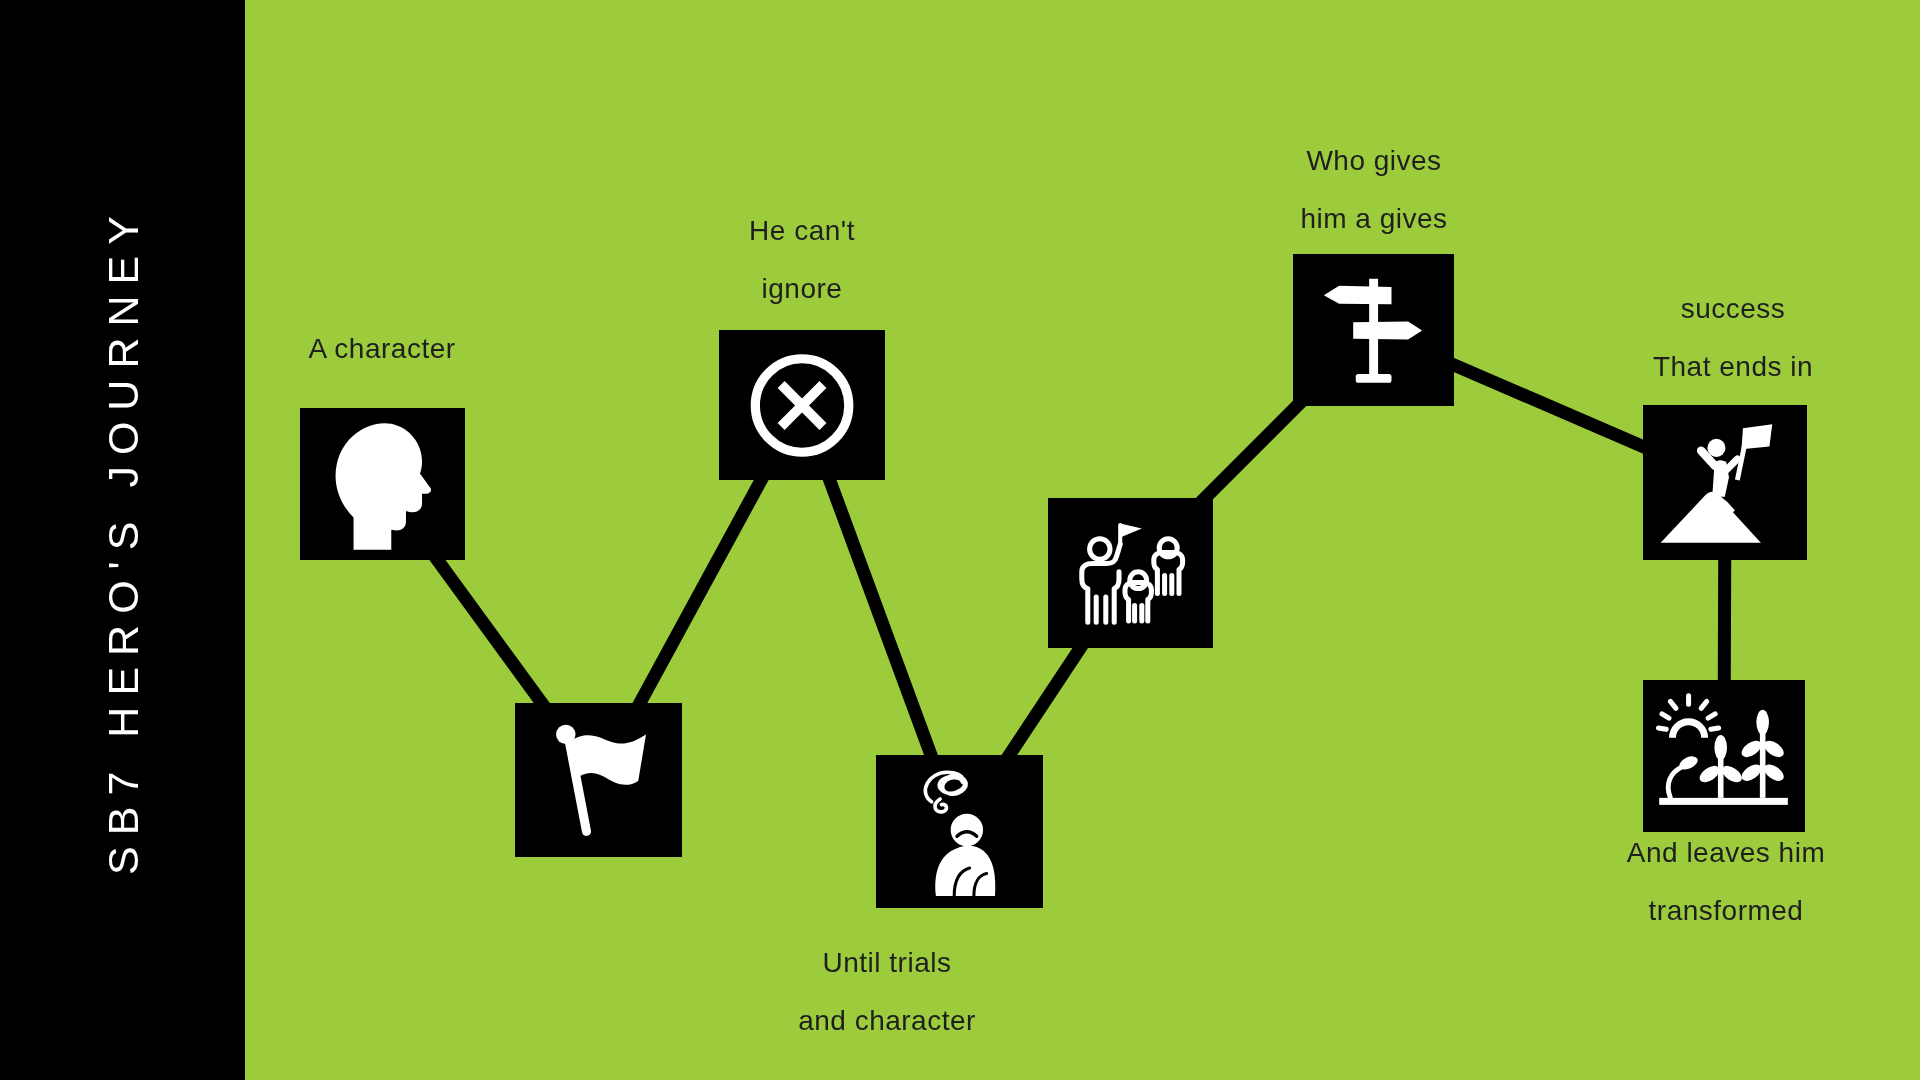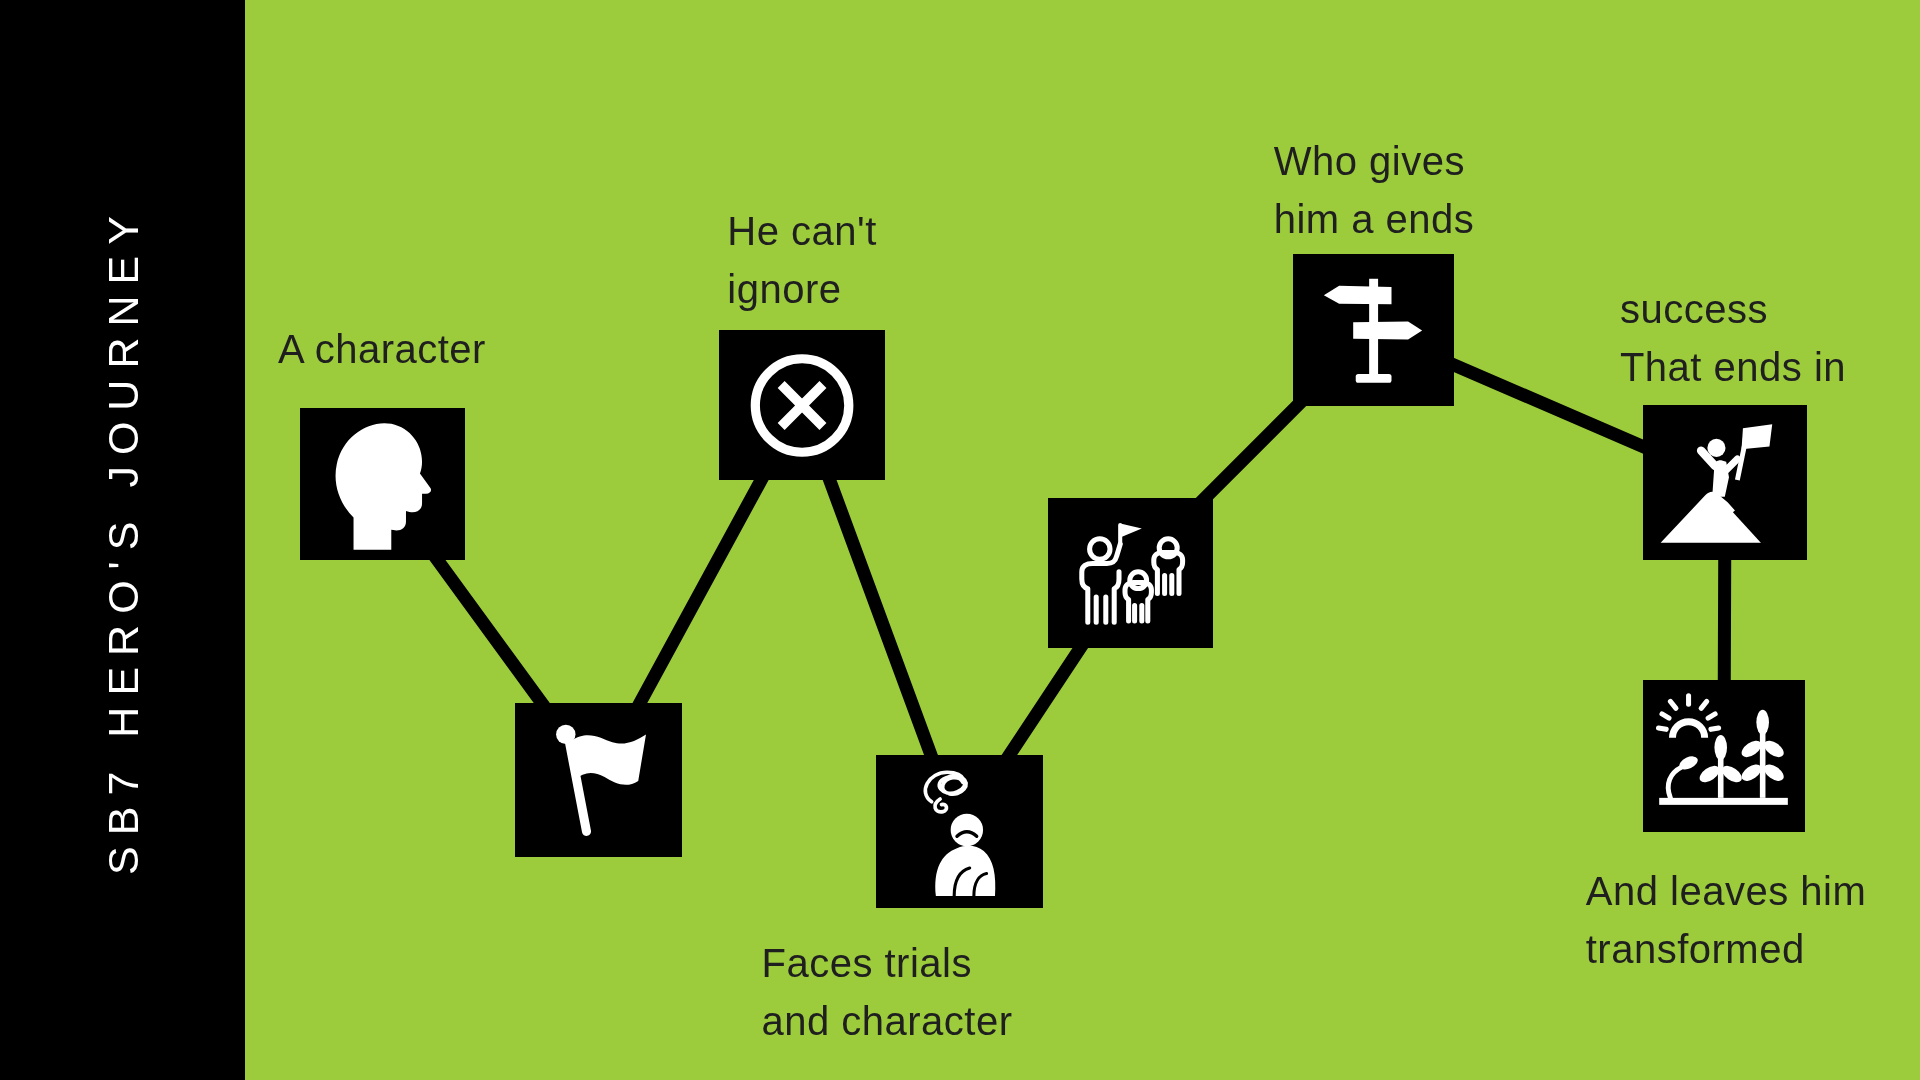"Who gives" .label { font-size: 40px -> 28px; text-align: none -> center }
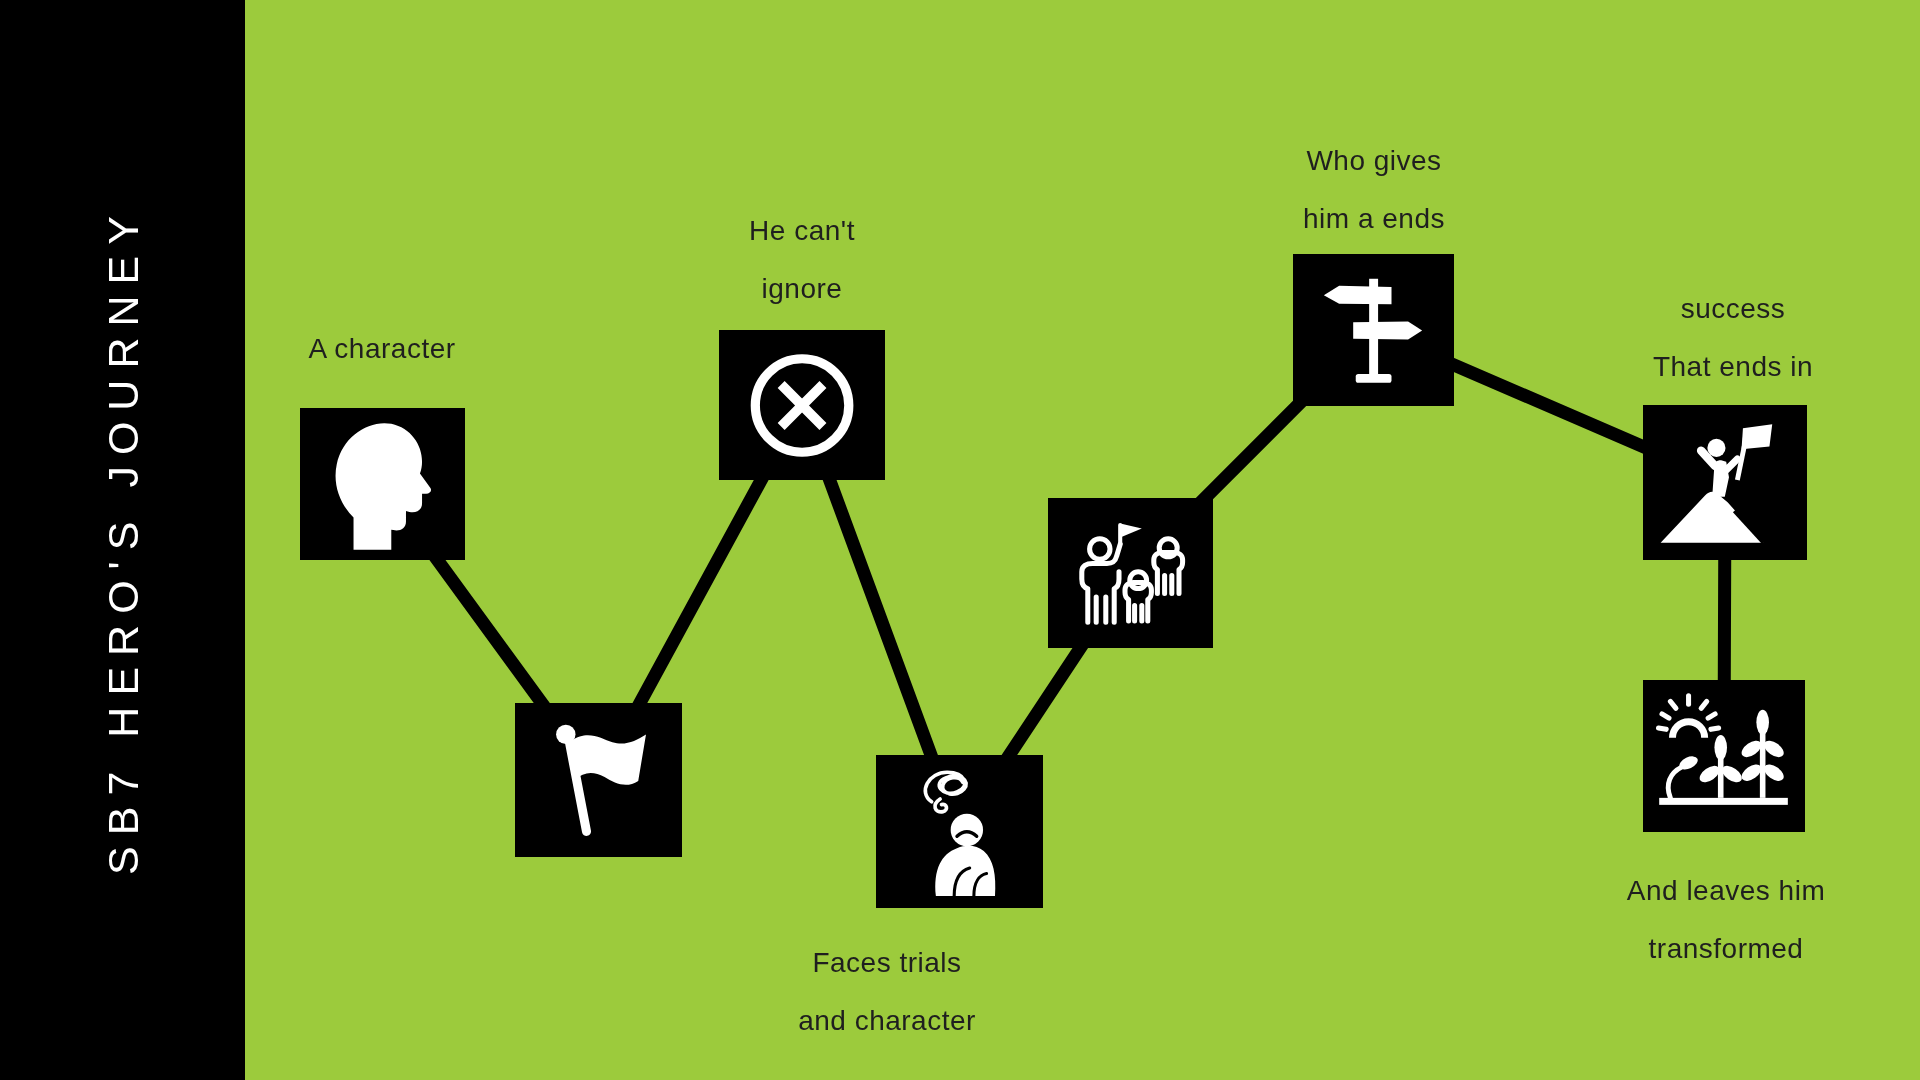"him a ends" div { text: ends -> gives }
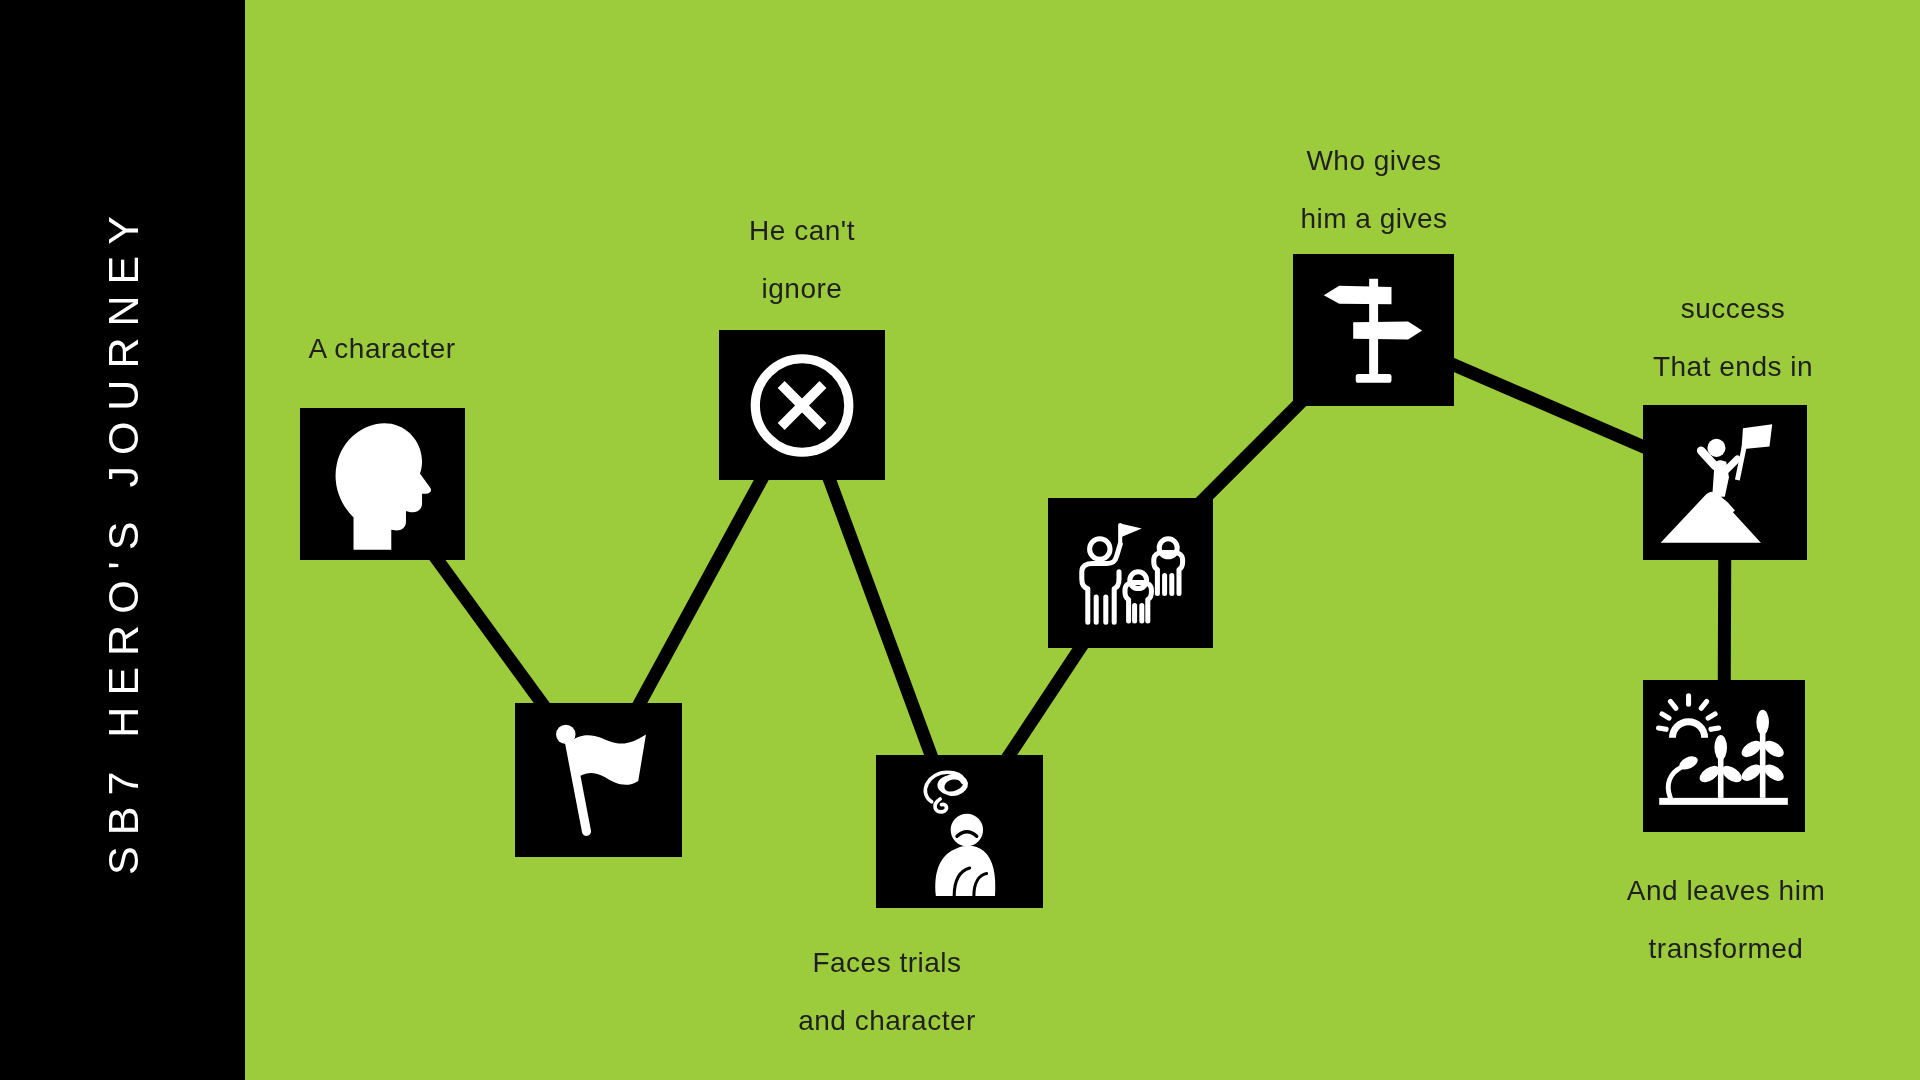"And leaves him" .l-transformed { top: 862px -> 824px }
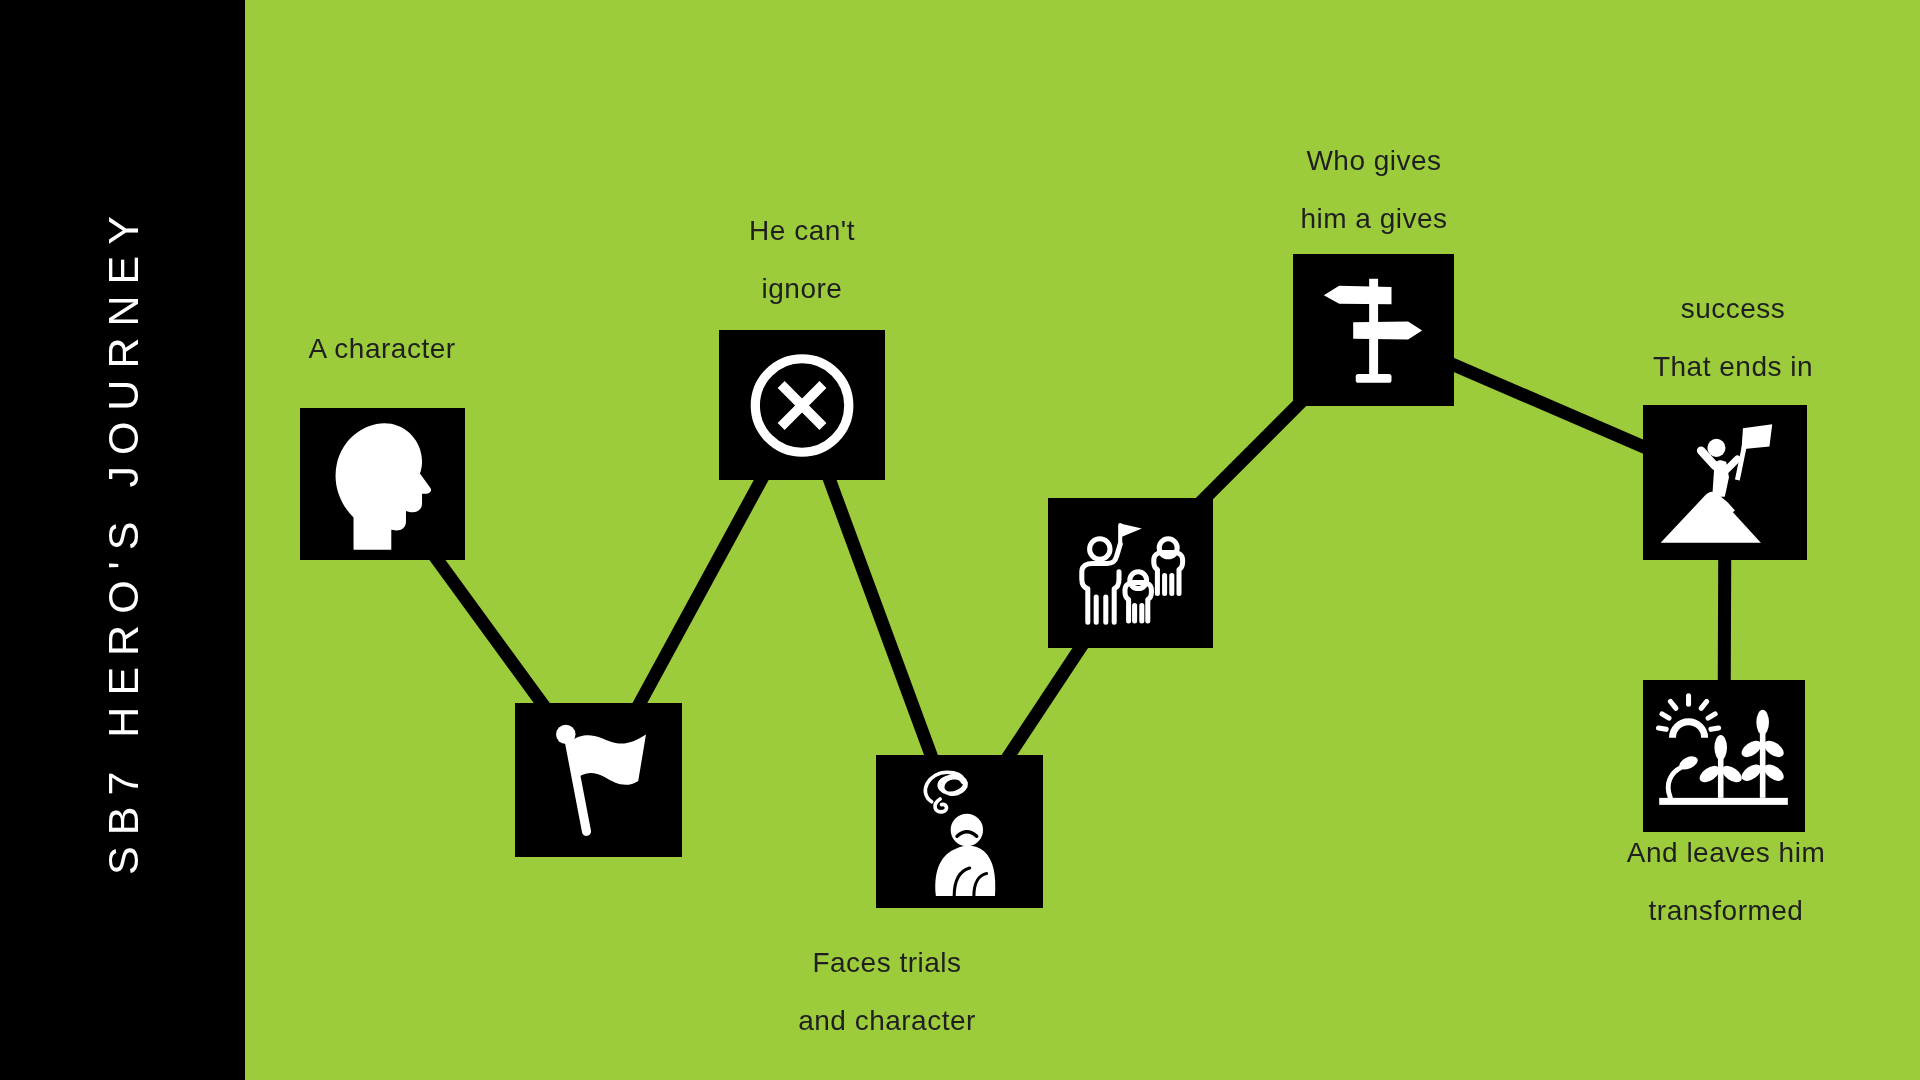"Faces trials" div { text: Faces -> Until }
